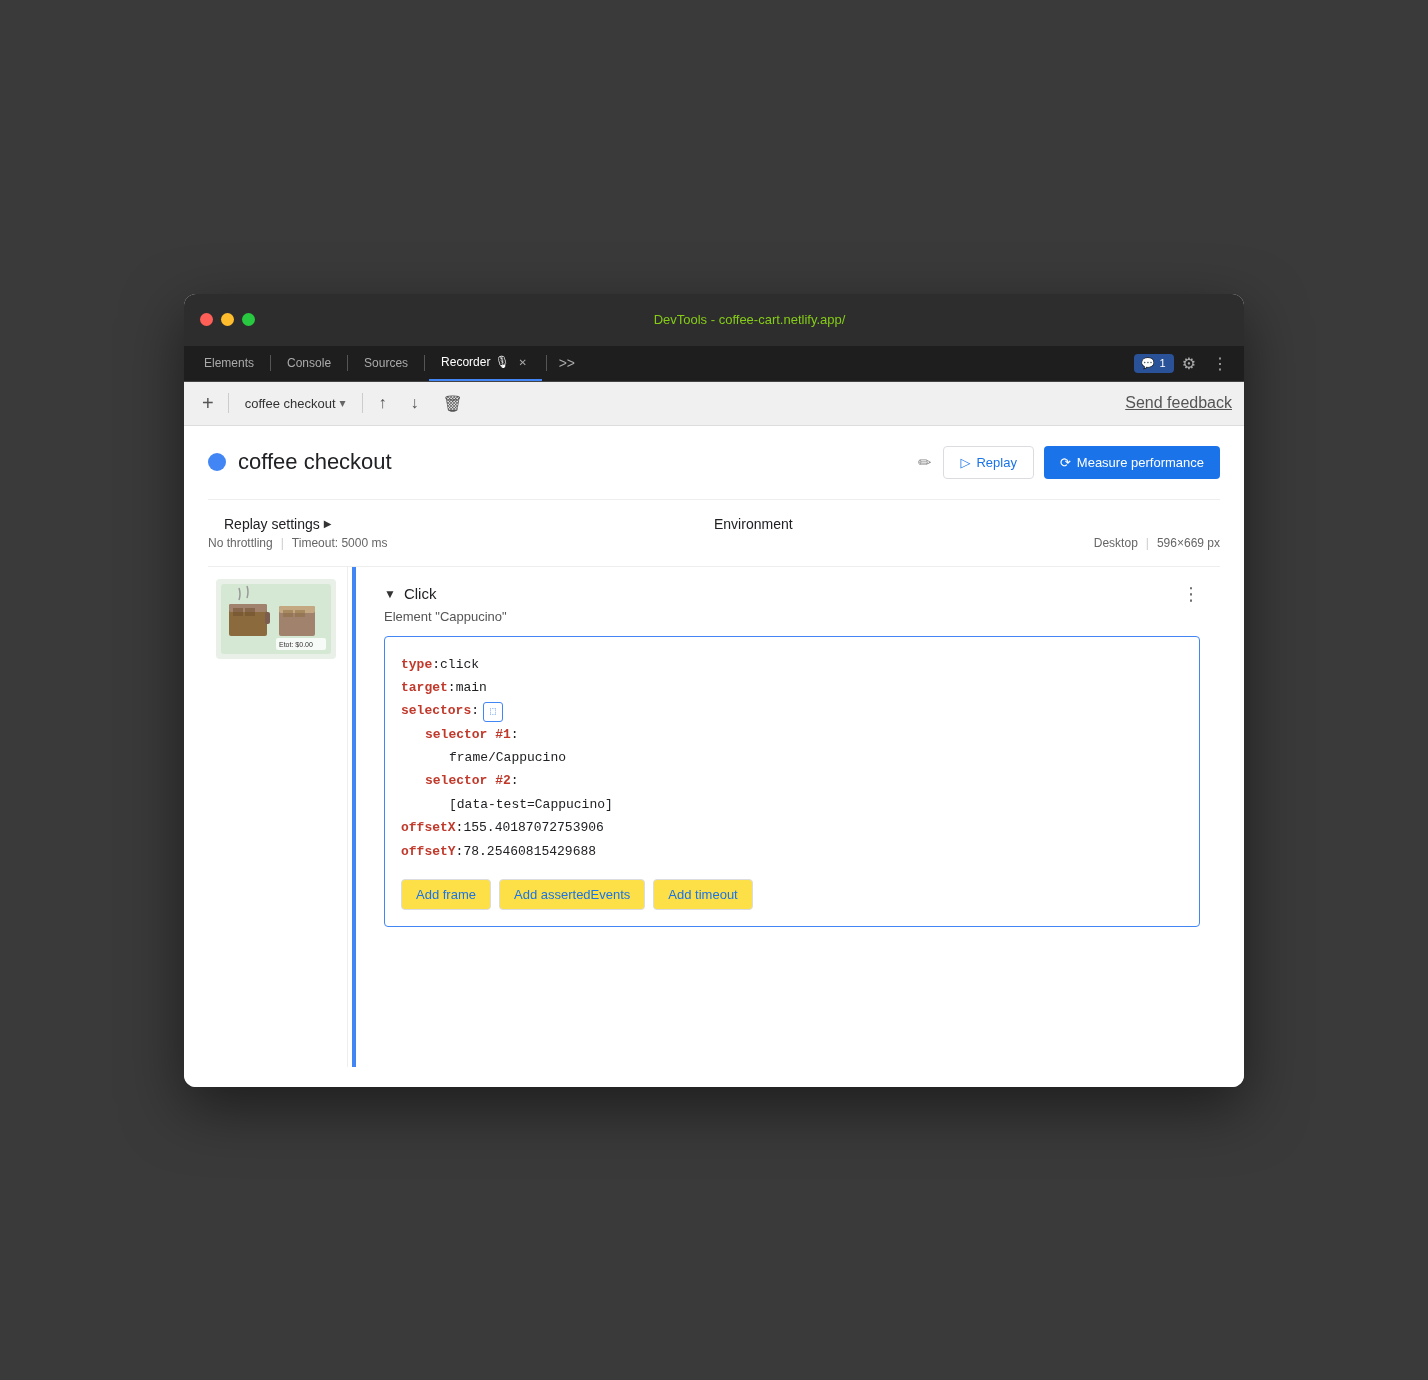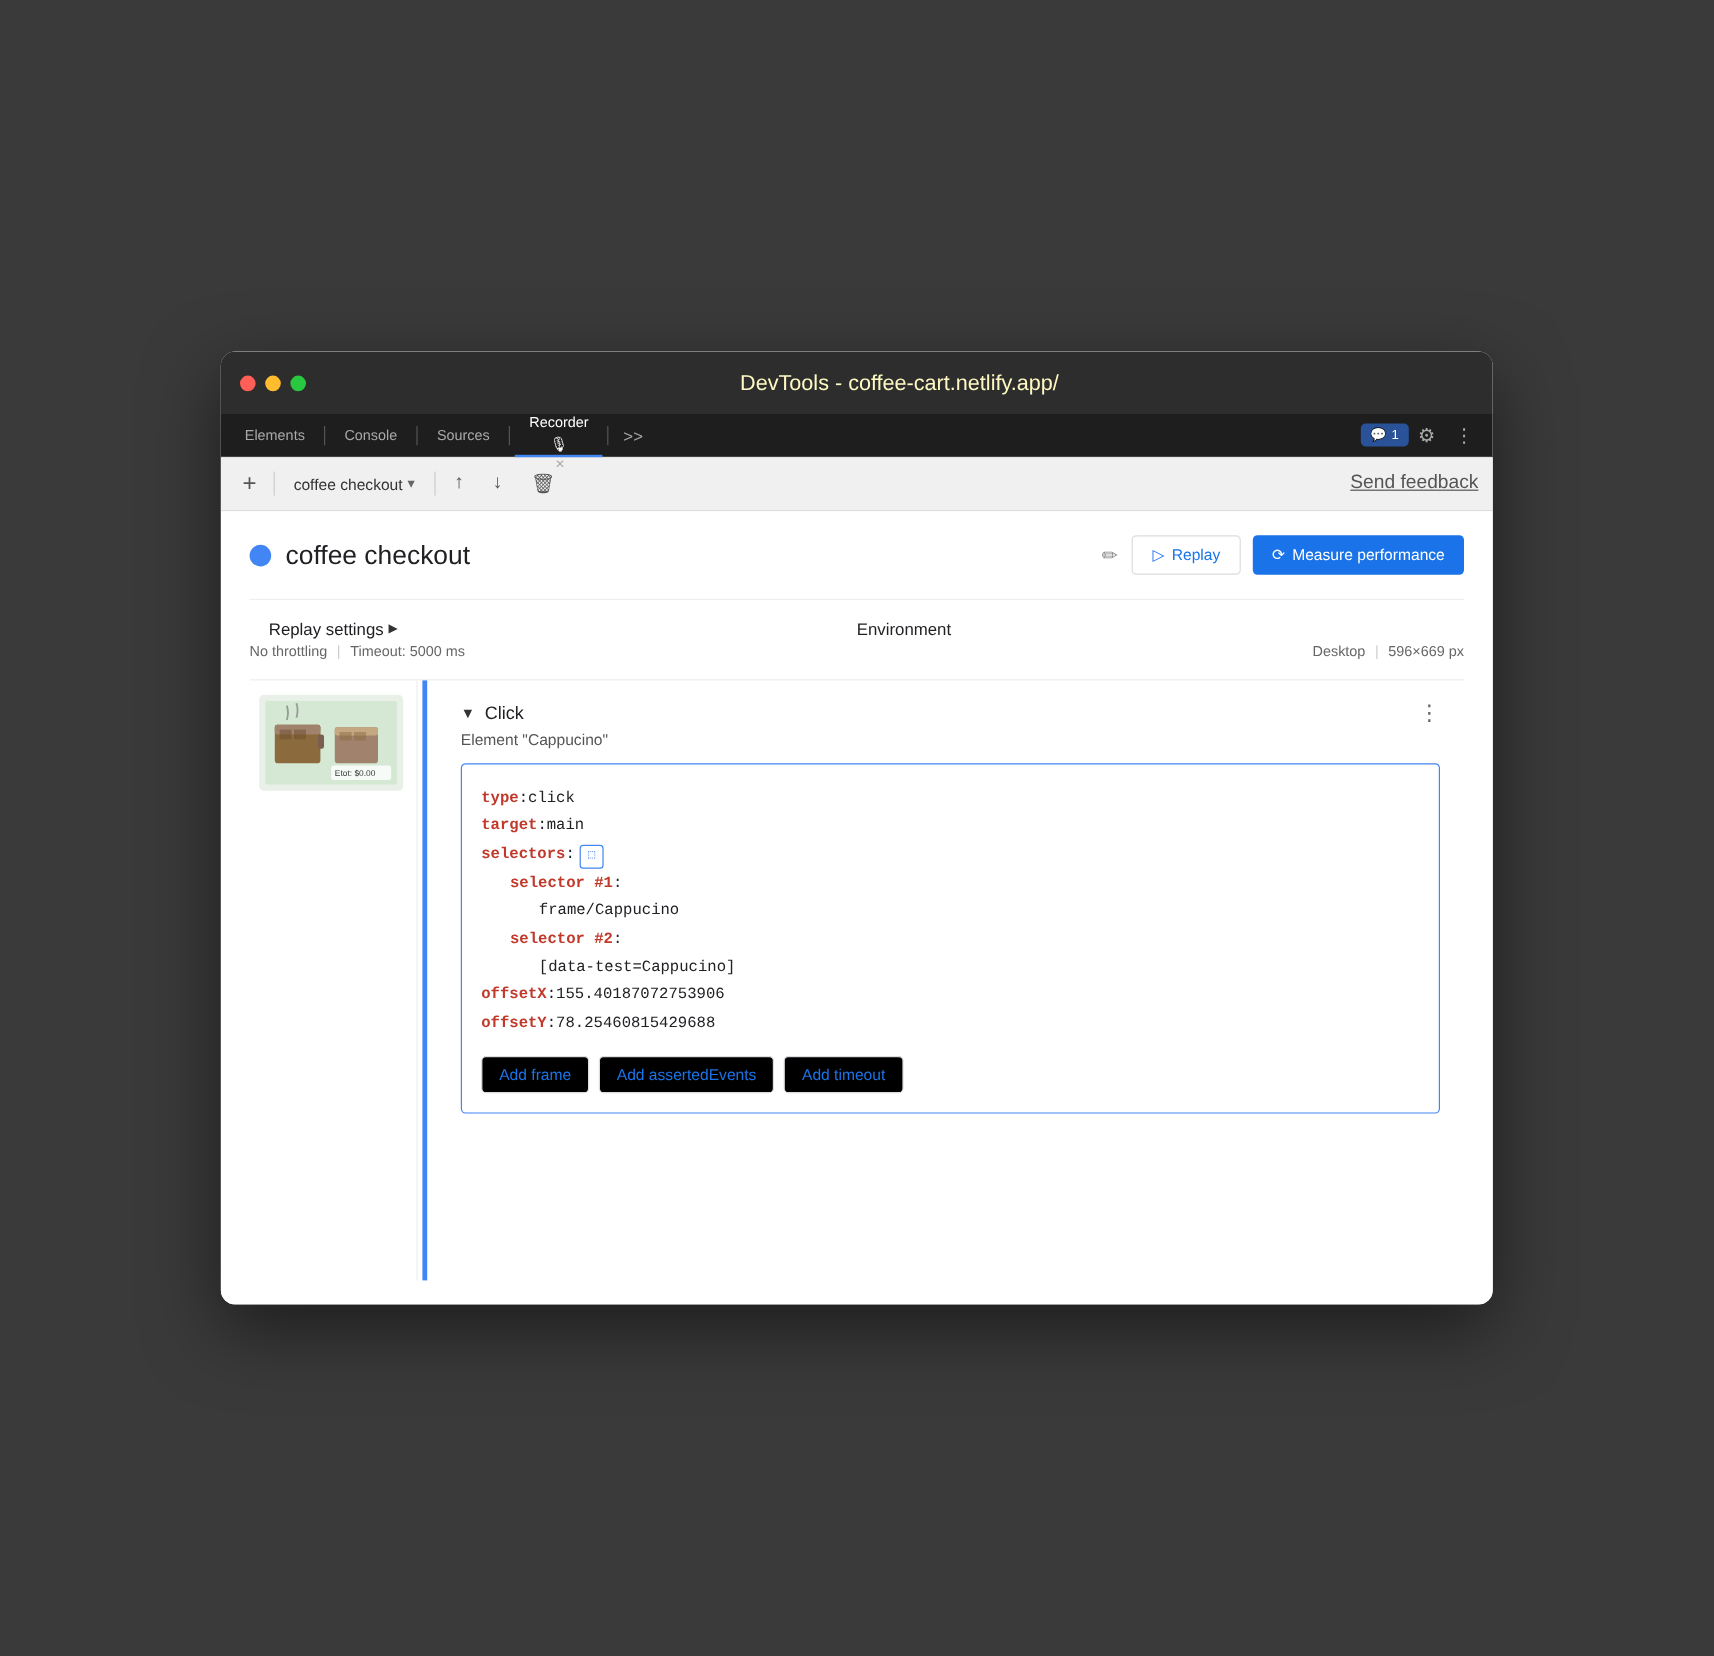"DevTools - coffee-cart.netlify.app/" .title-text { color: #fef9c3 -> #84cc16; font-size: 18px -> 13px }
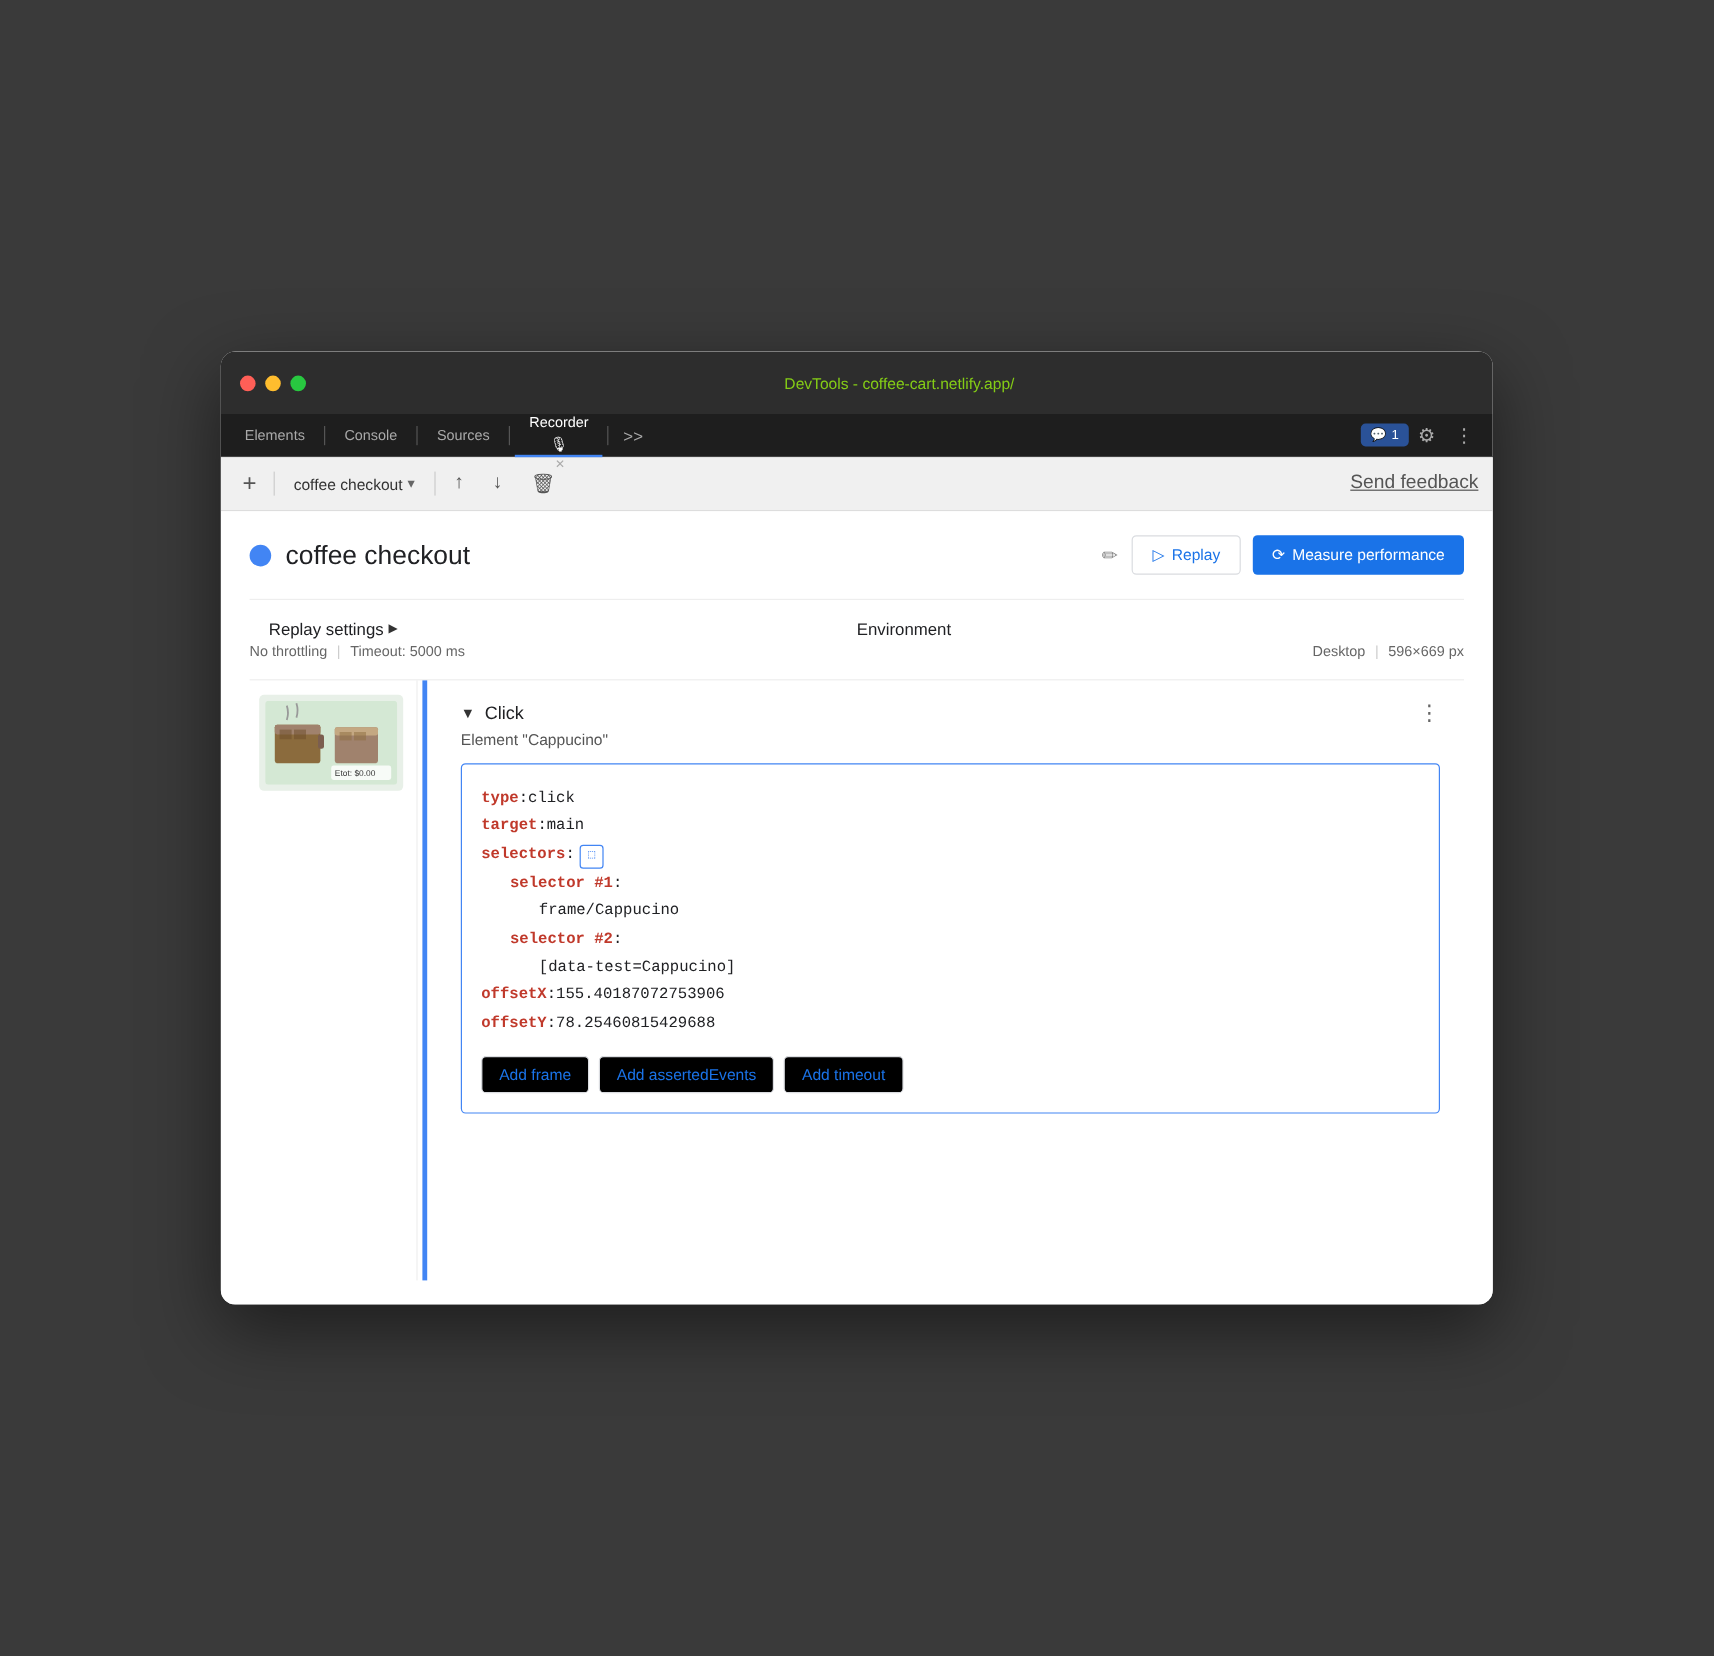"Recorder" .tab-btn.active { flex-direction: column -> none }
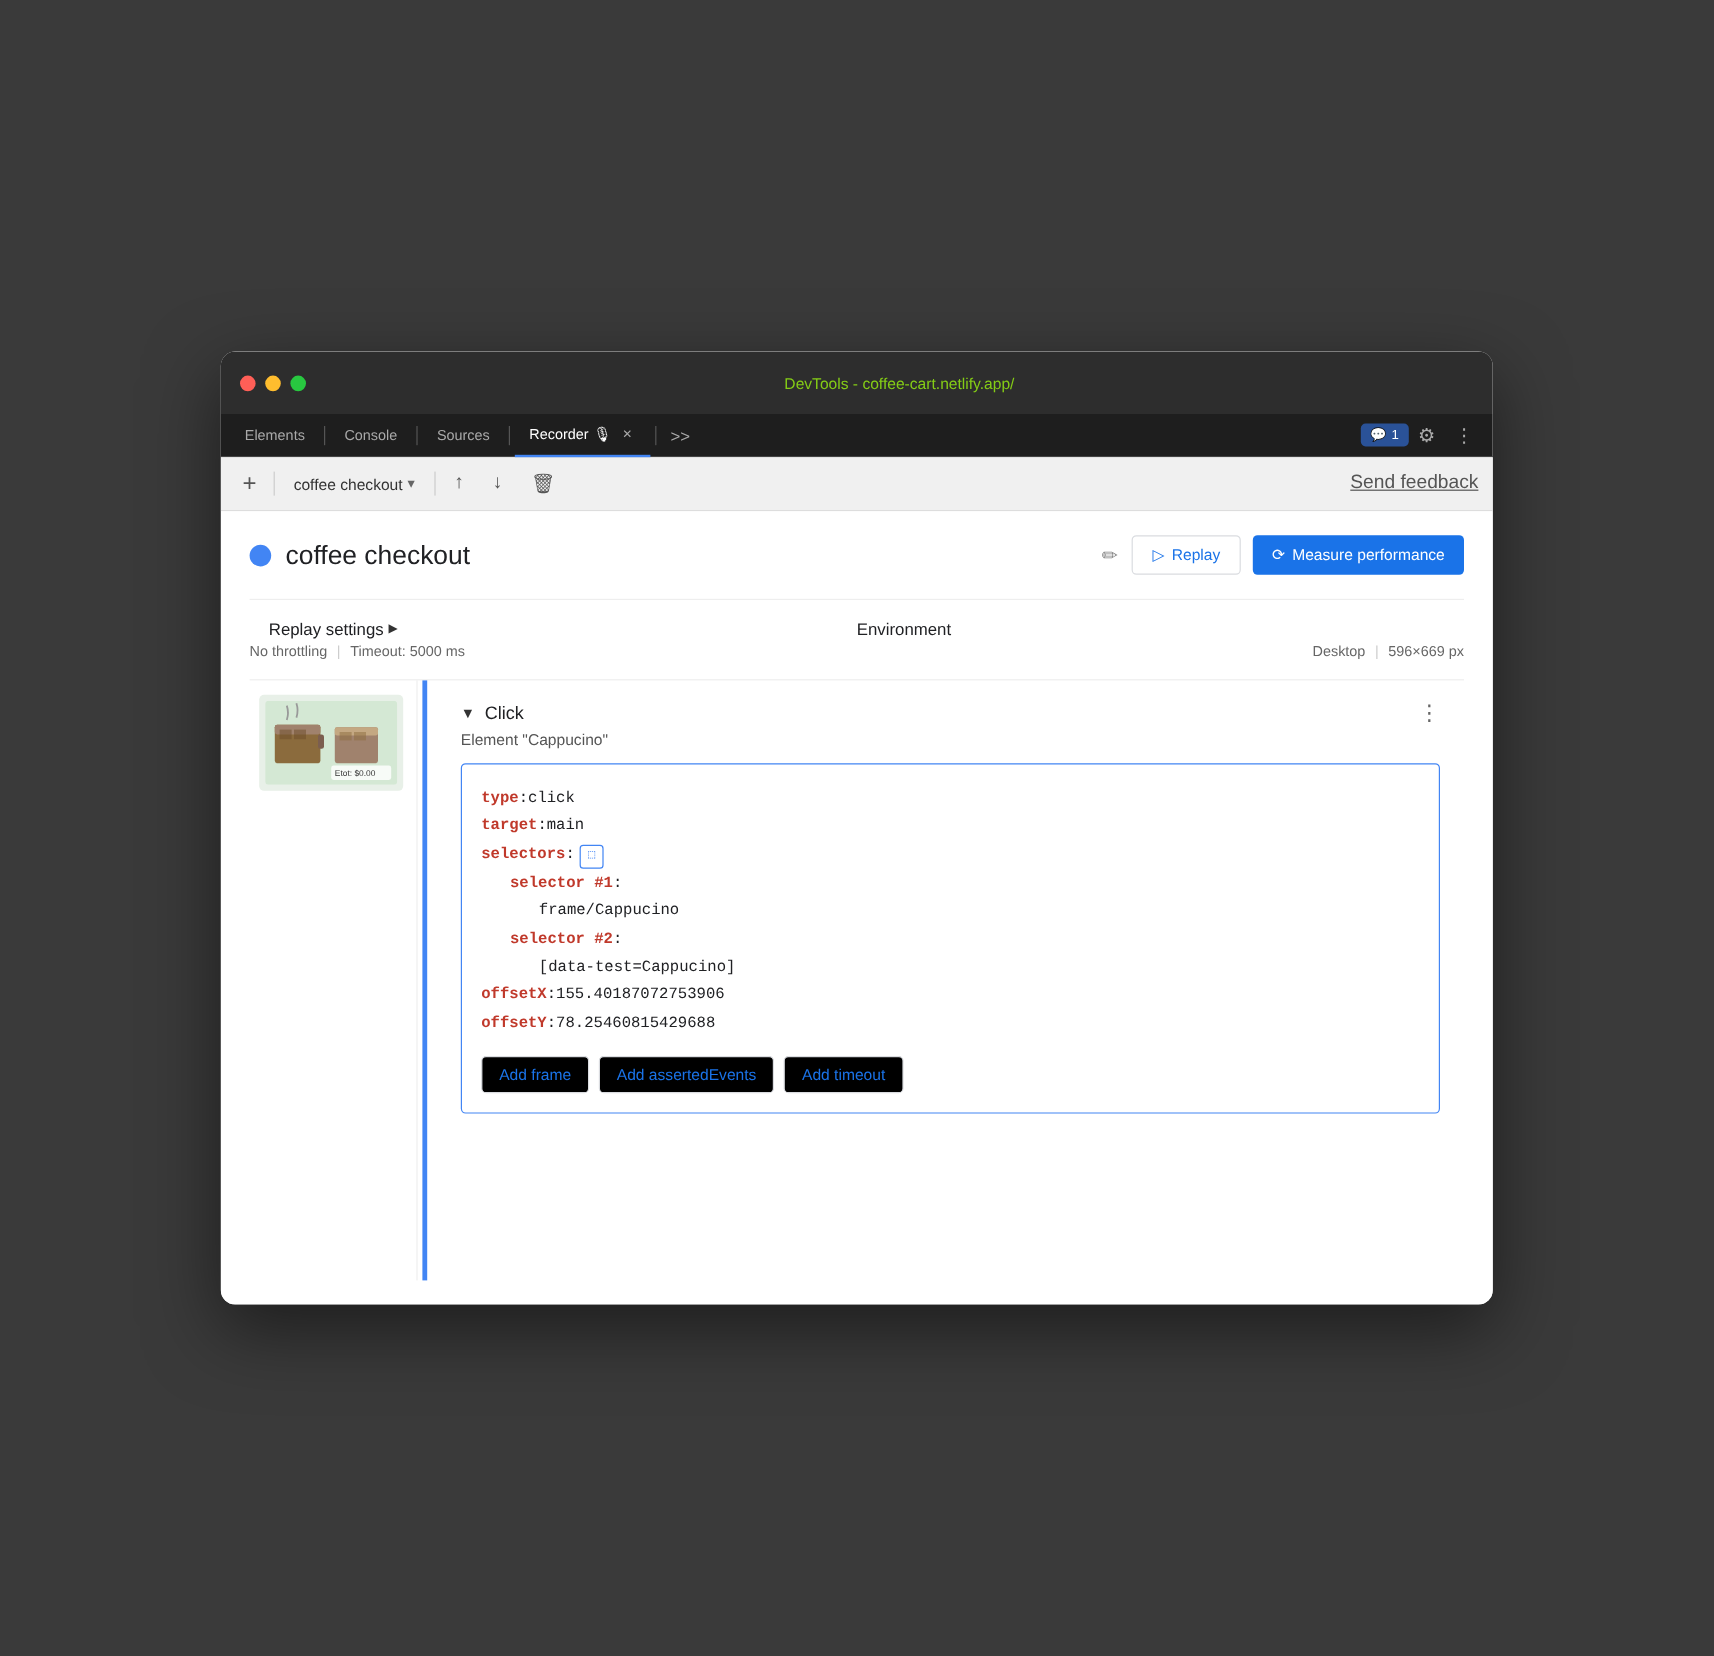"Add frame" .action-btn { background: #000000 -> #fde047 }
